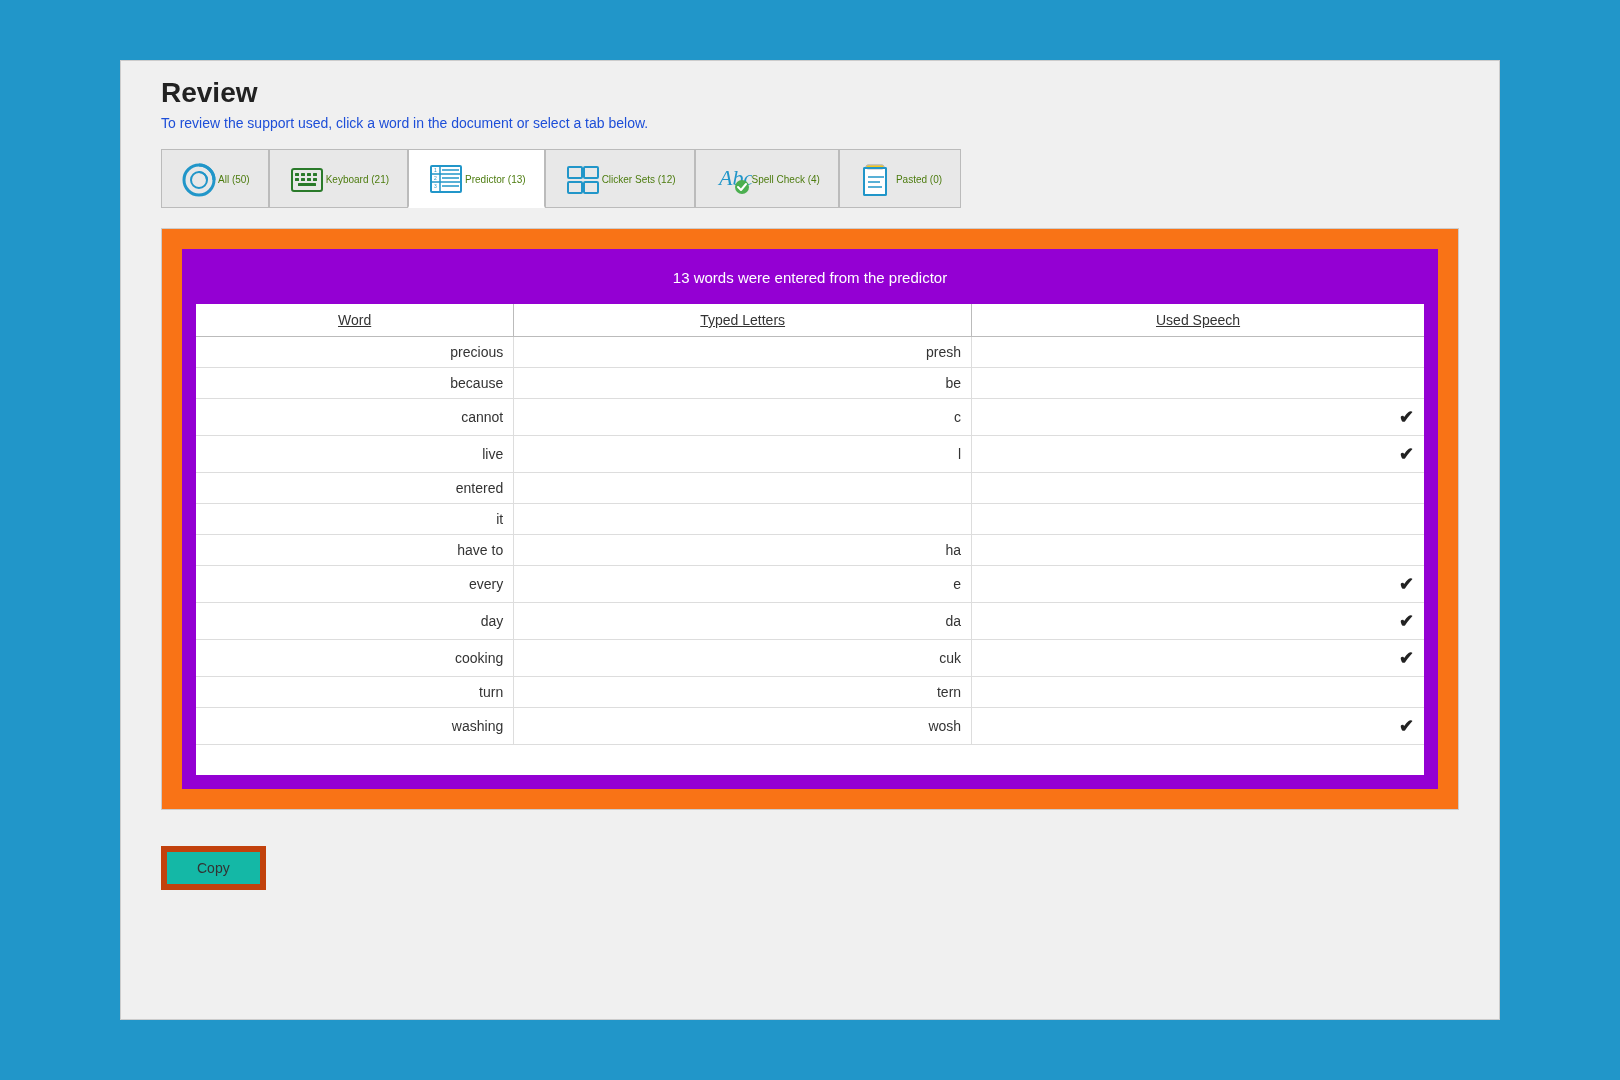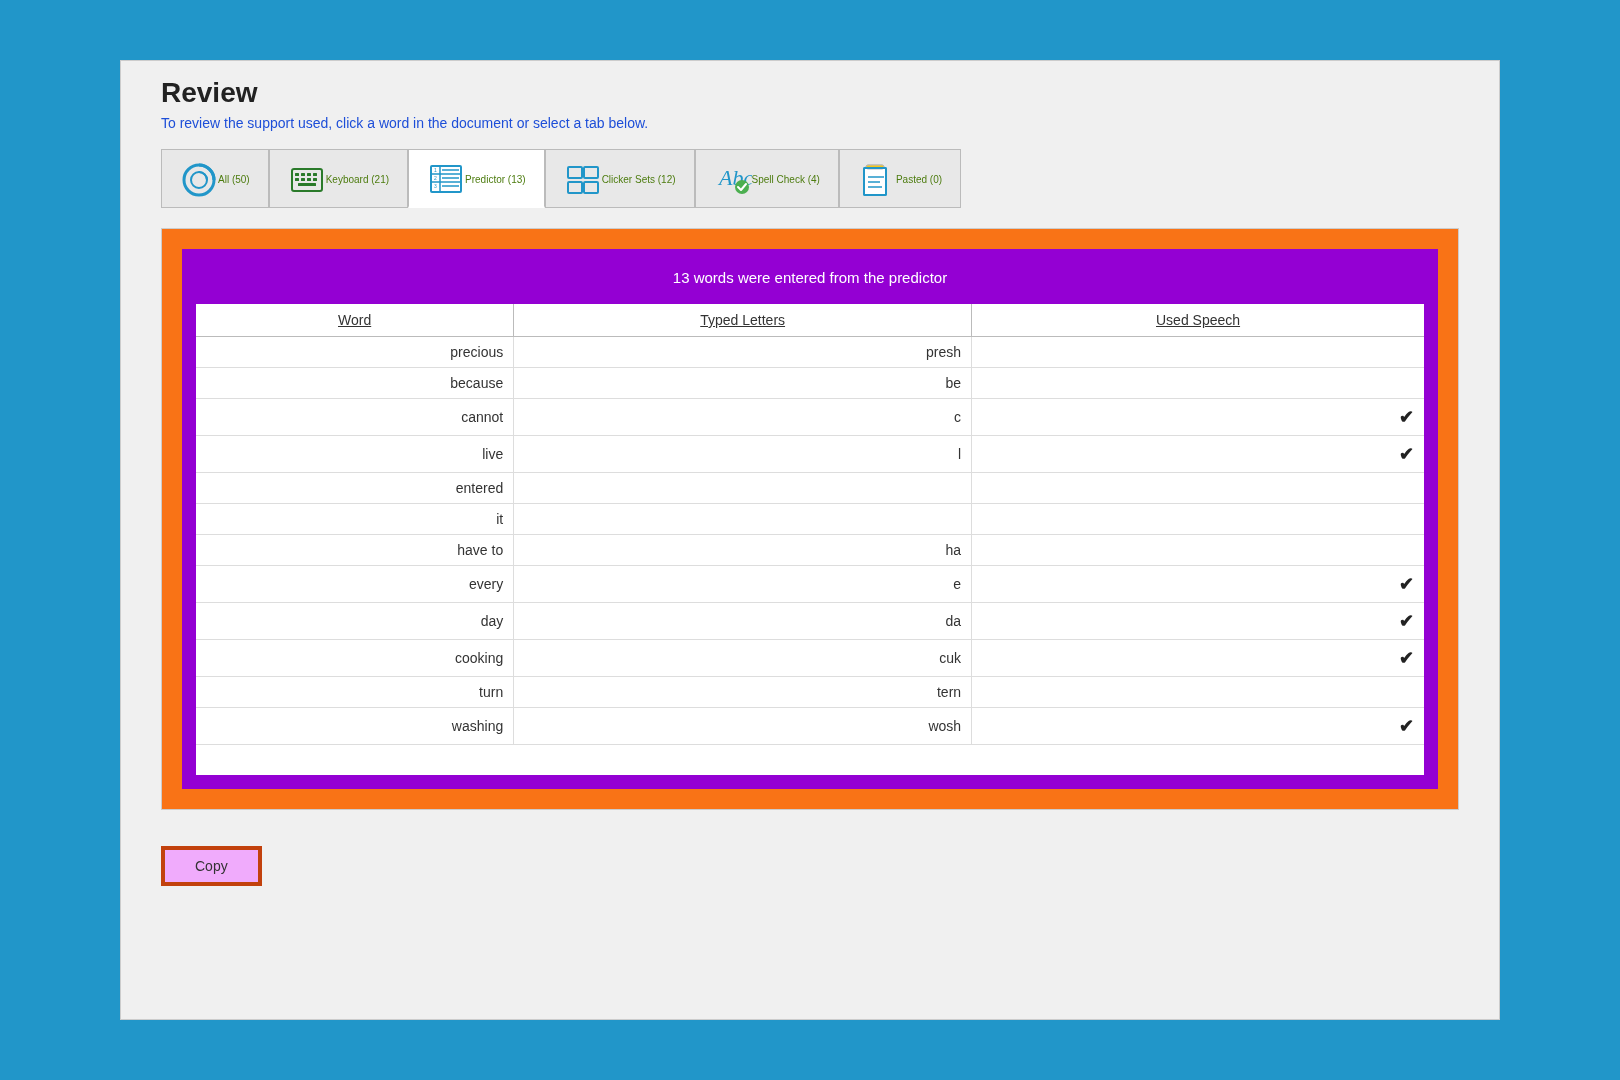"Copy" .copy-btn { background: #f0abfc -> #14b8a6; border: 4px solid #c2410c -> 6px solid #c2410c }
